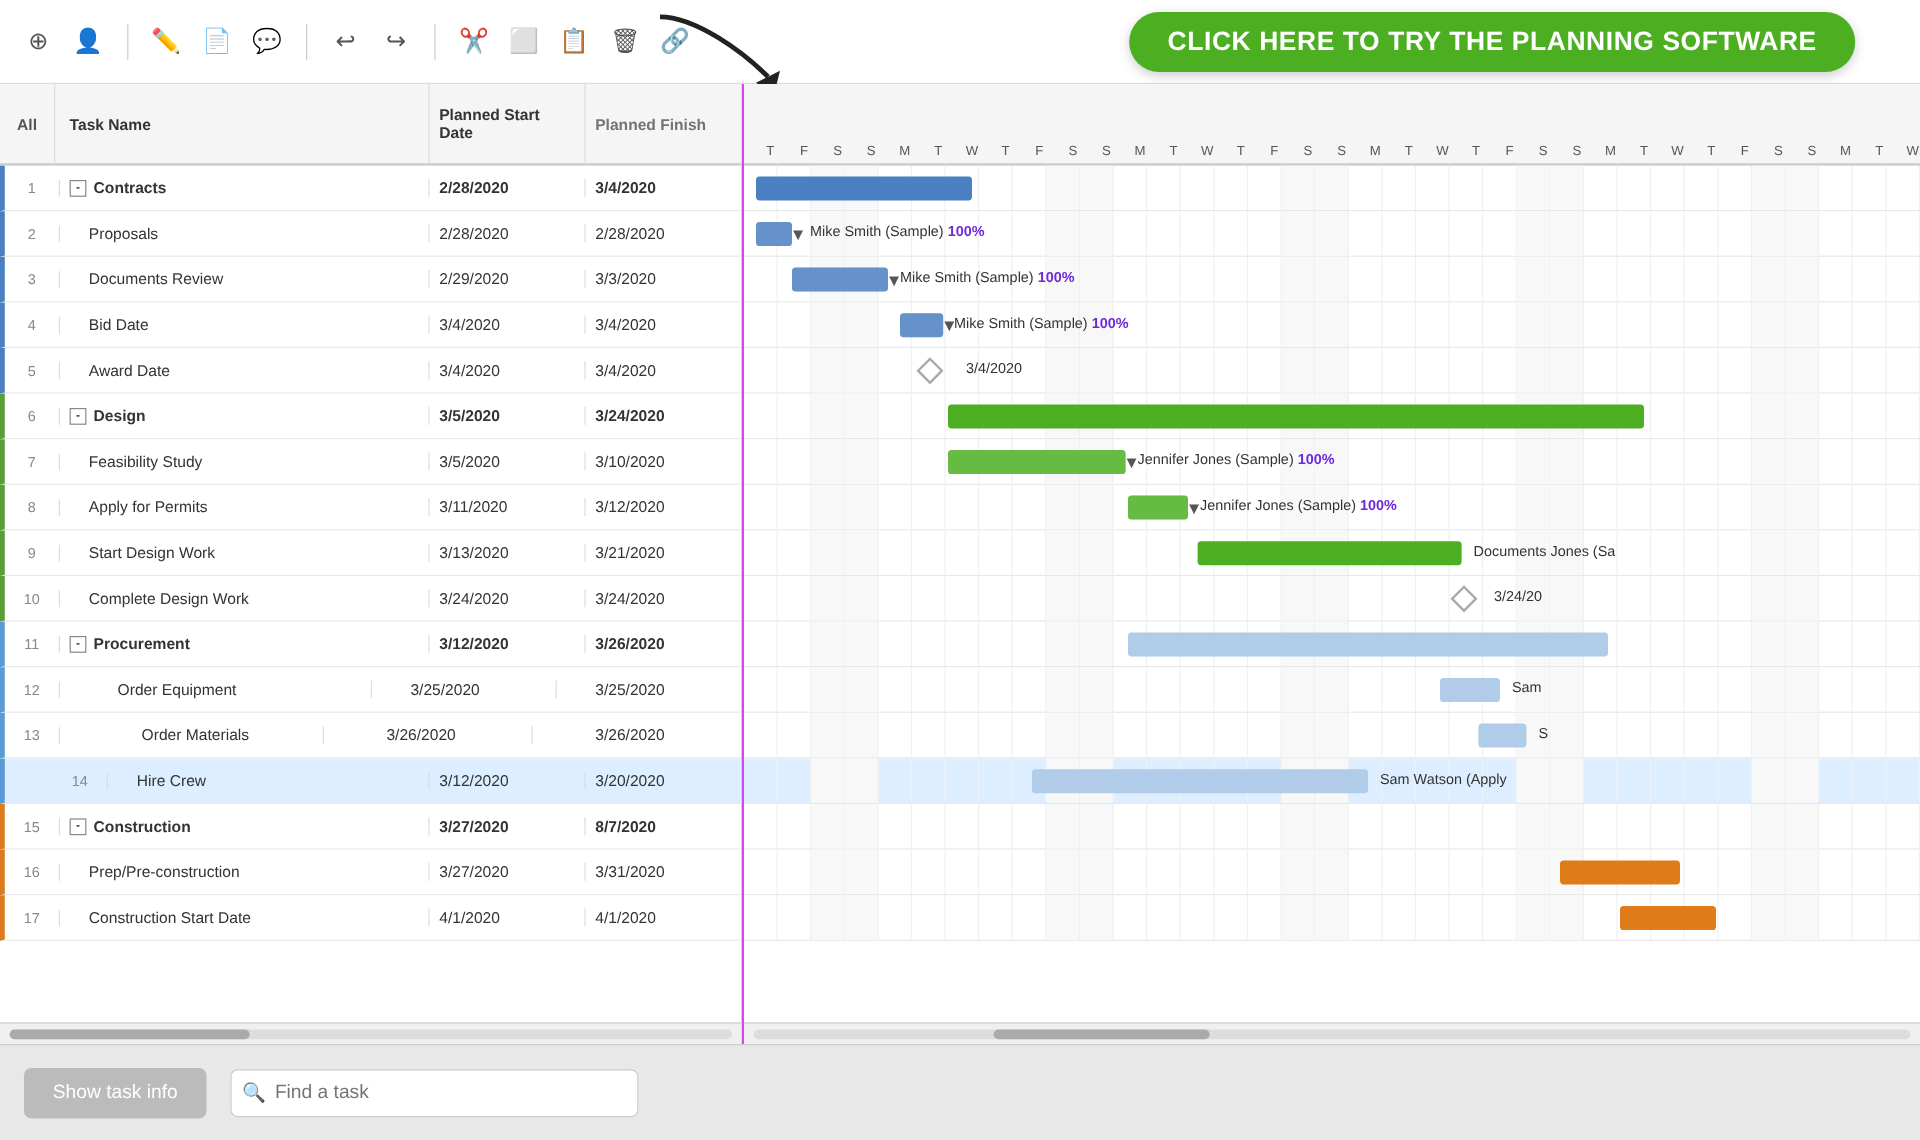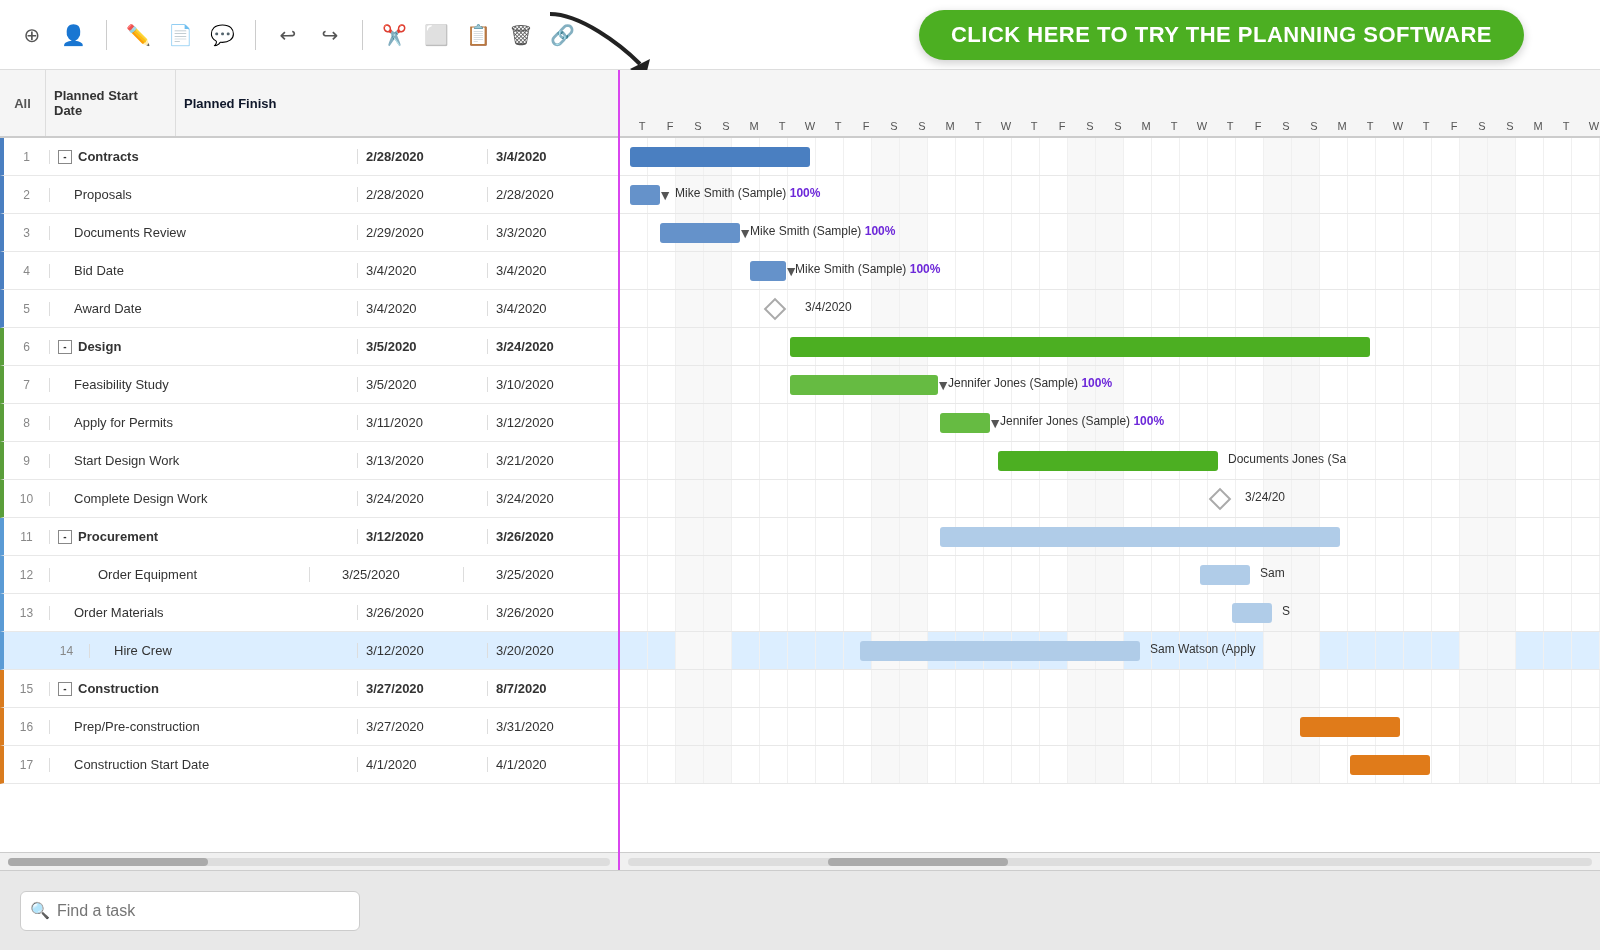"CLICK HERE TO TRY THE" .cta-button { right: 76px -> 54px }
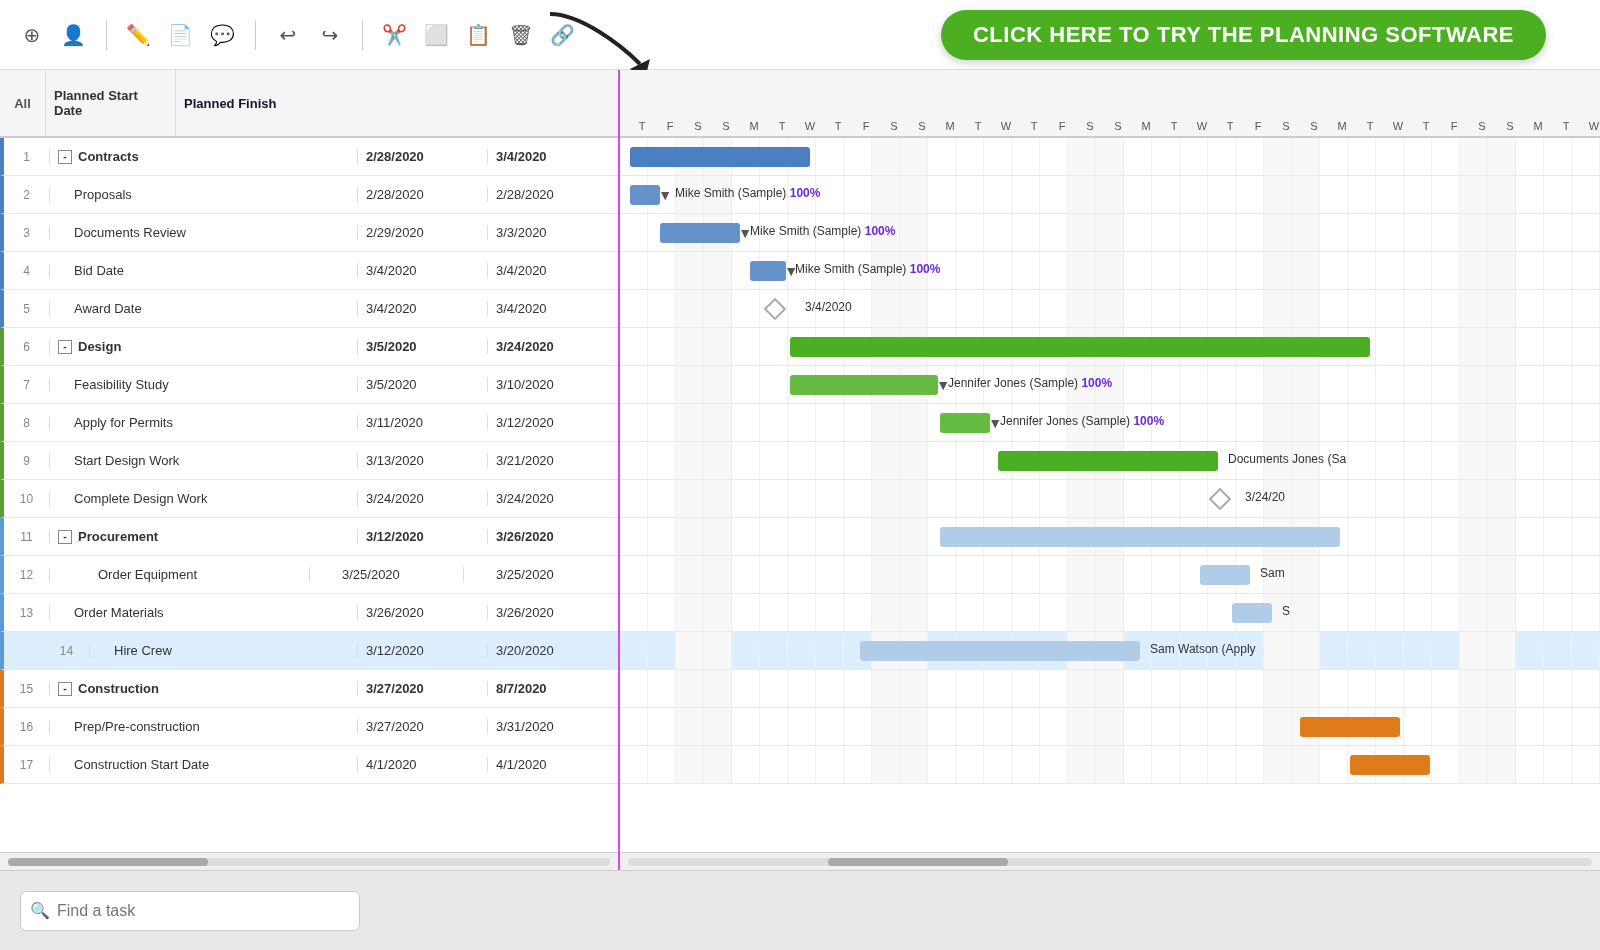"Task Name" div.col-task { html: none -> <div>Task Name</div> }
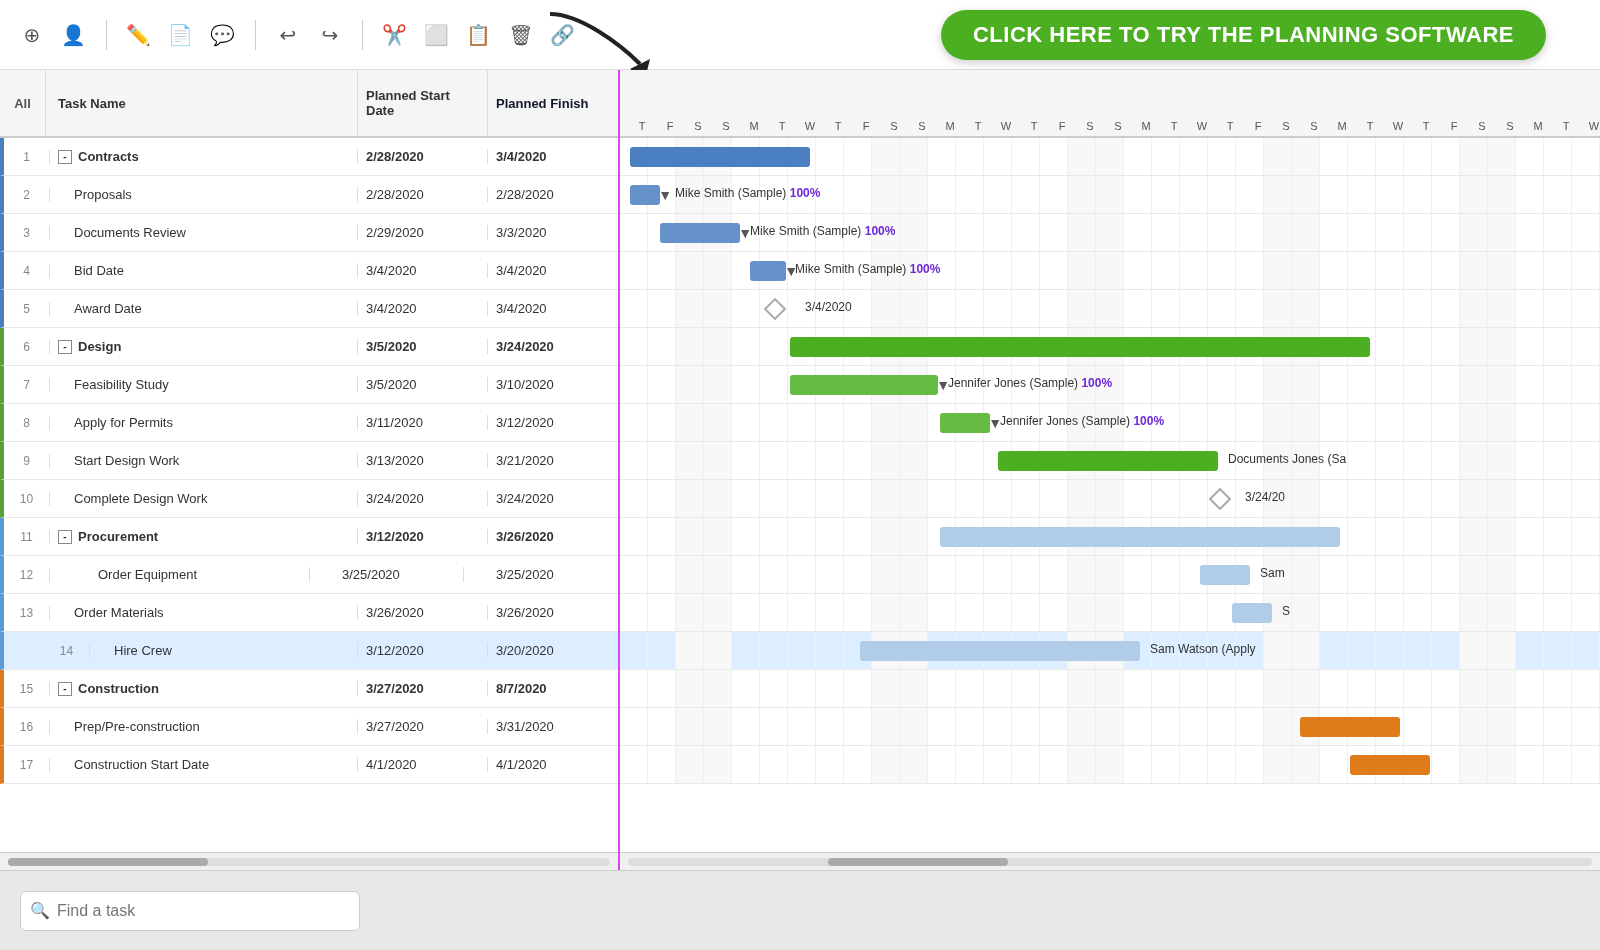"Planned Finish" .col-finish { color: #0f172a -> #737373 }
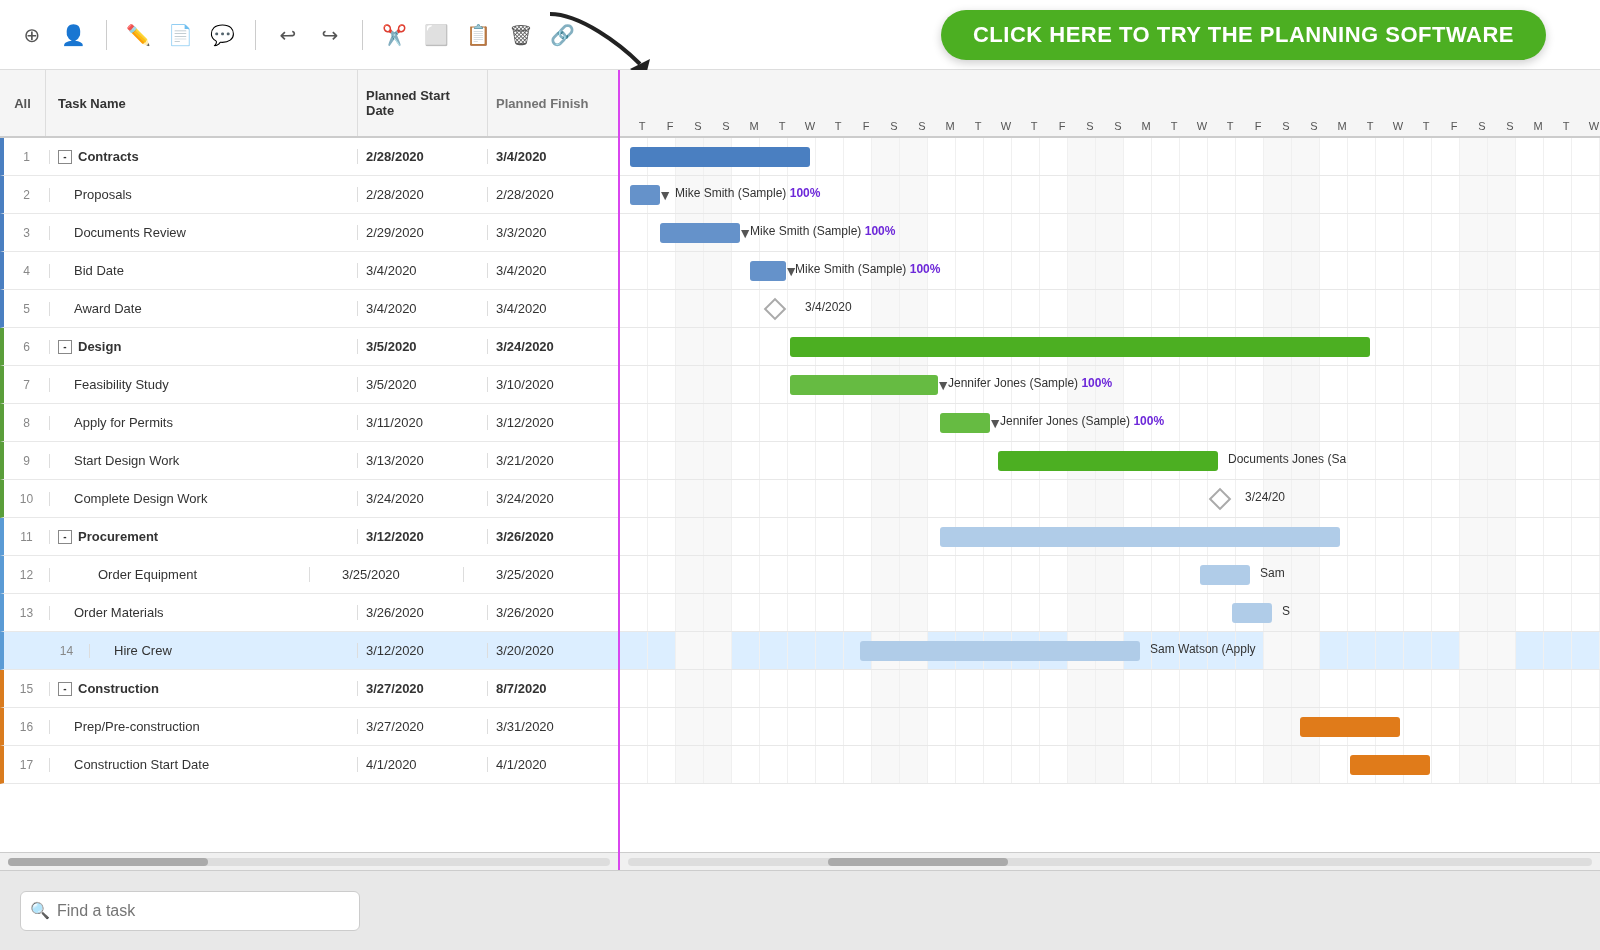"13" div.table-row { gap: none -> 44px }
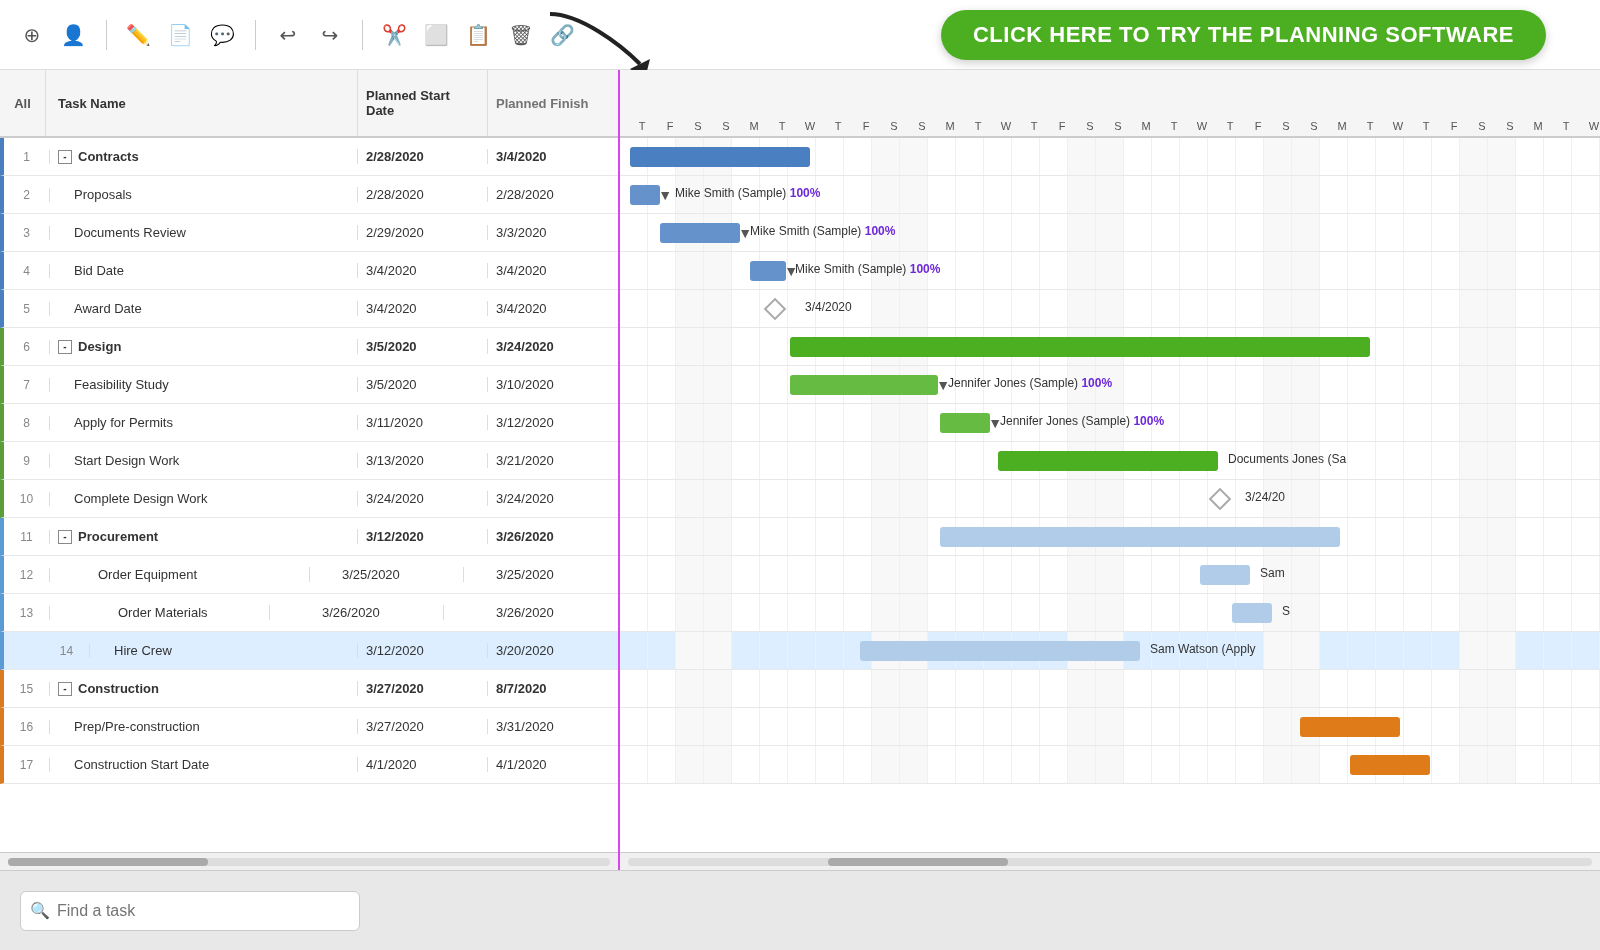"Show task info" button.show-task-btn { html: none -> <button>Show task info</button> }
